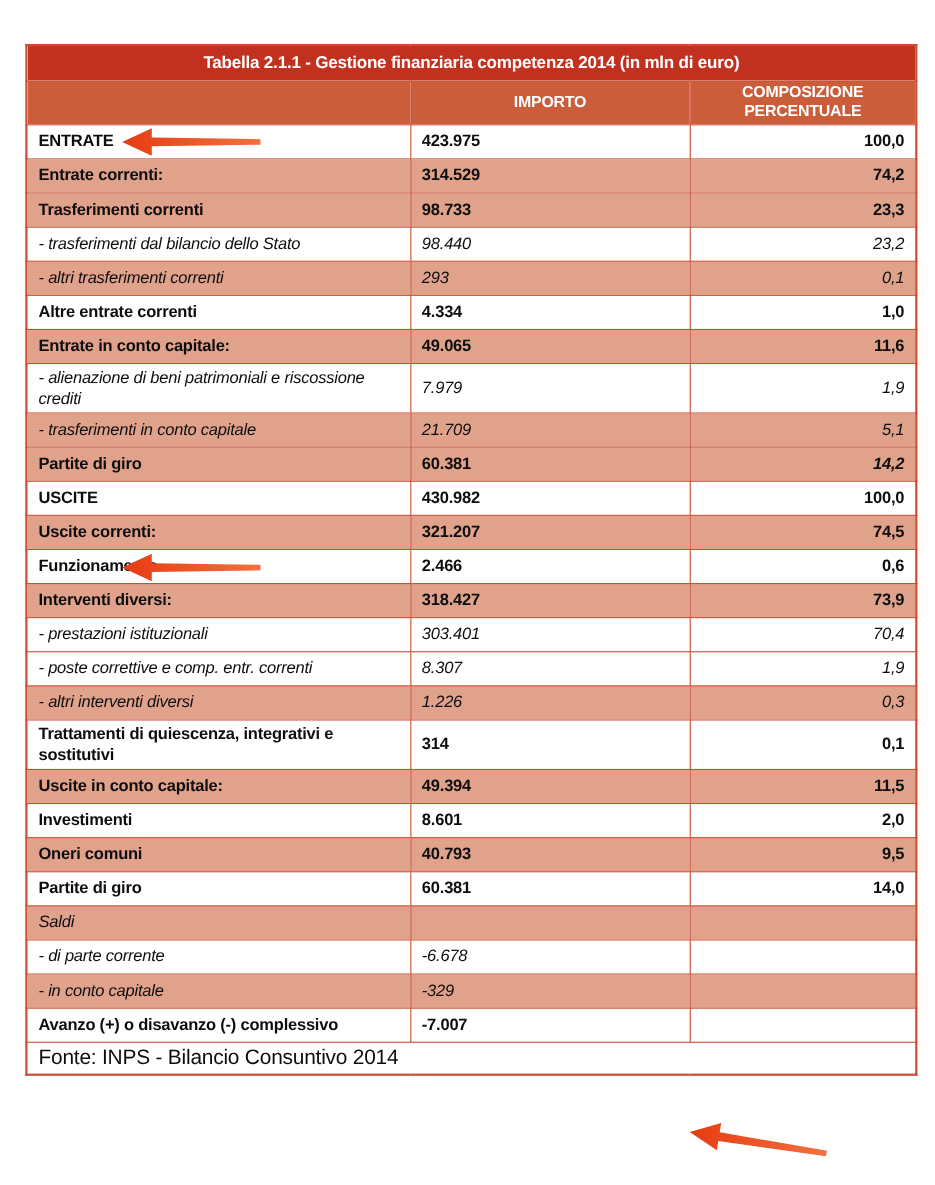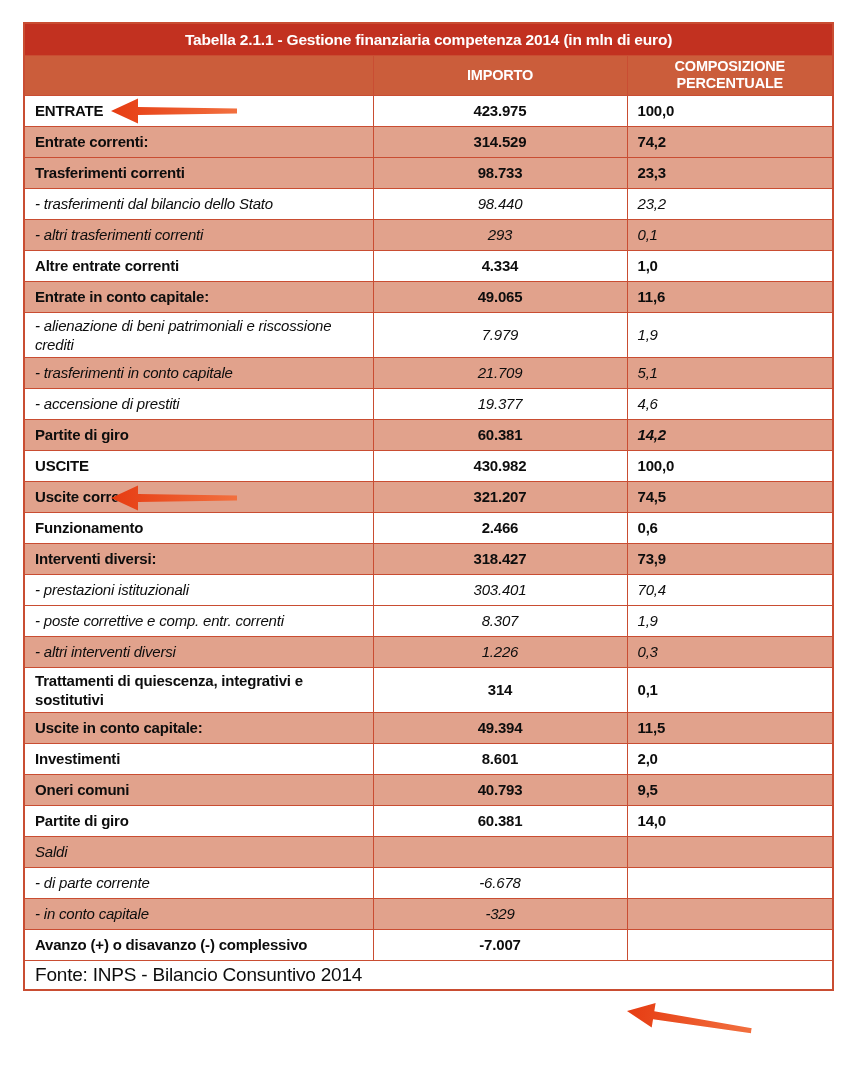"Tabella 2.1.1 - Gestione finanziaria" .page { top: 22px -> 40px }
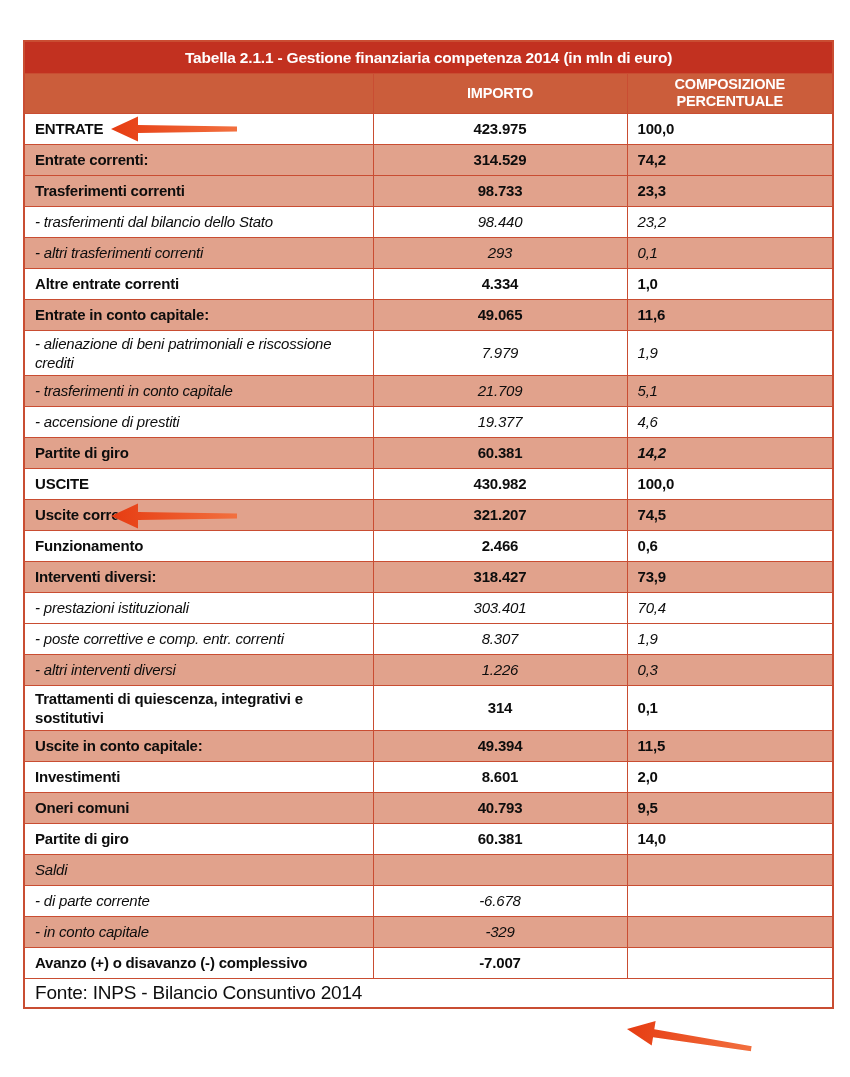"423.975" td.cell-val { text-align: center -> left }
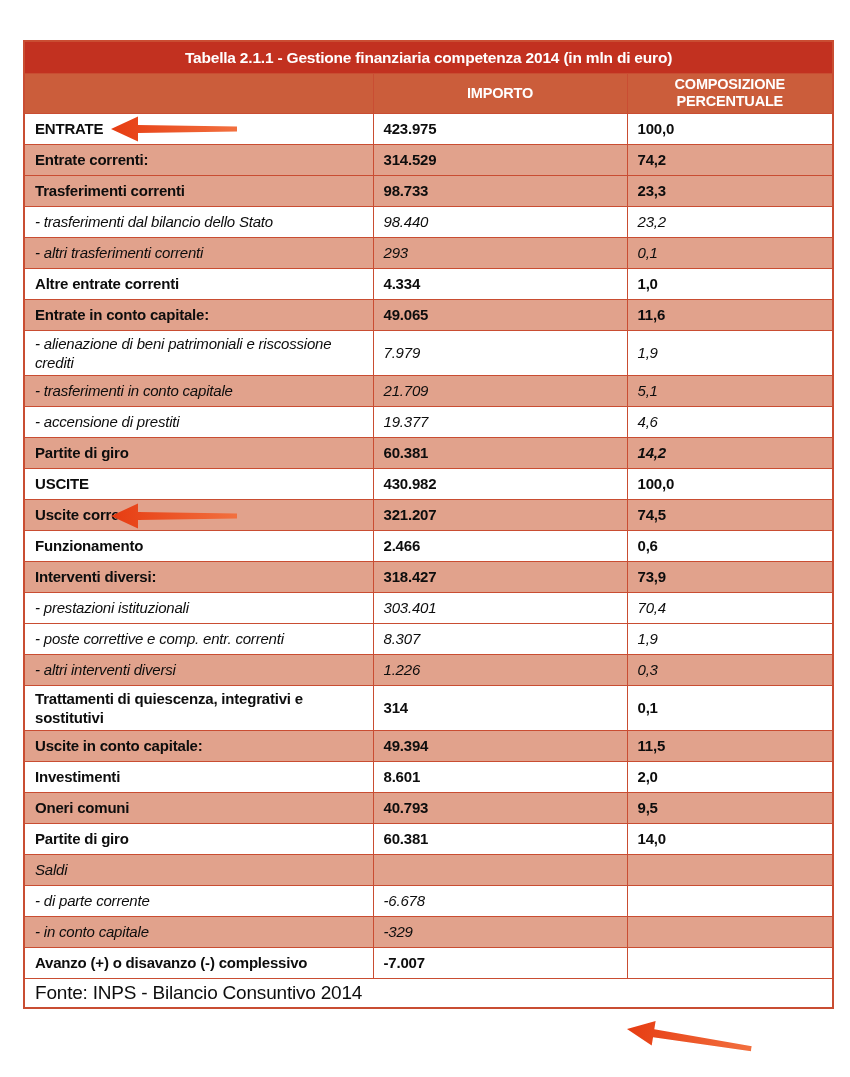"100,0" td.cell-pct { text-align: left -> right }
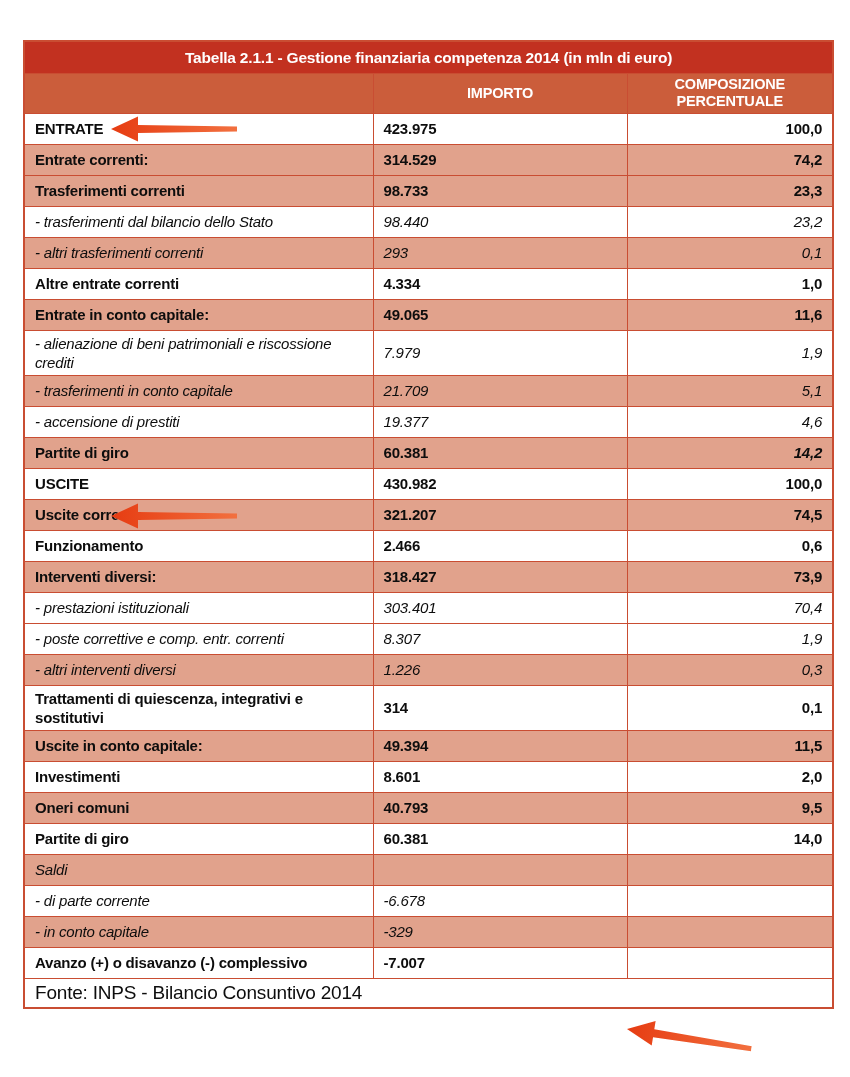"- accensione di prestiti" tr.white { html: <tr> <td>- accensione di prestiti</td> <td>19.377</td> <td>4,6</td> </tr> -> none }
